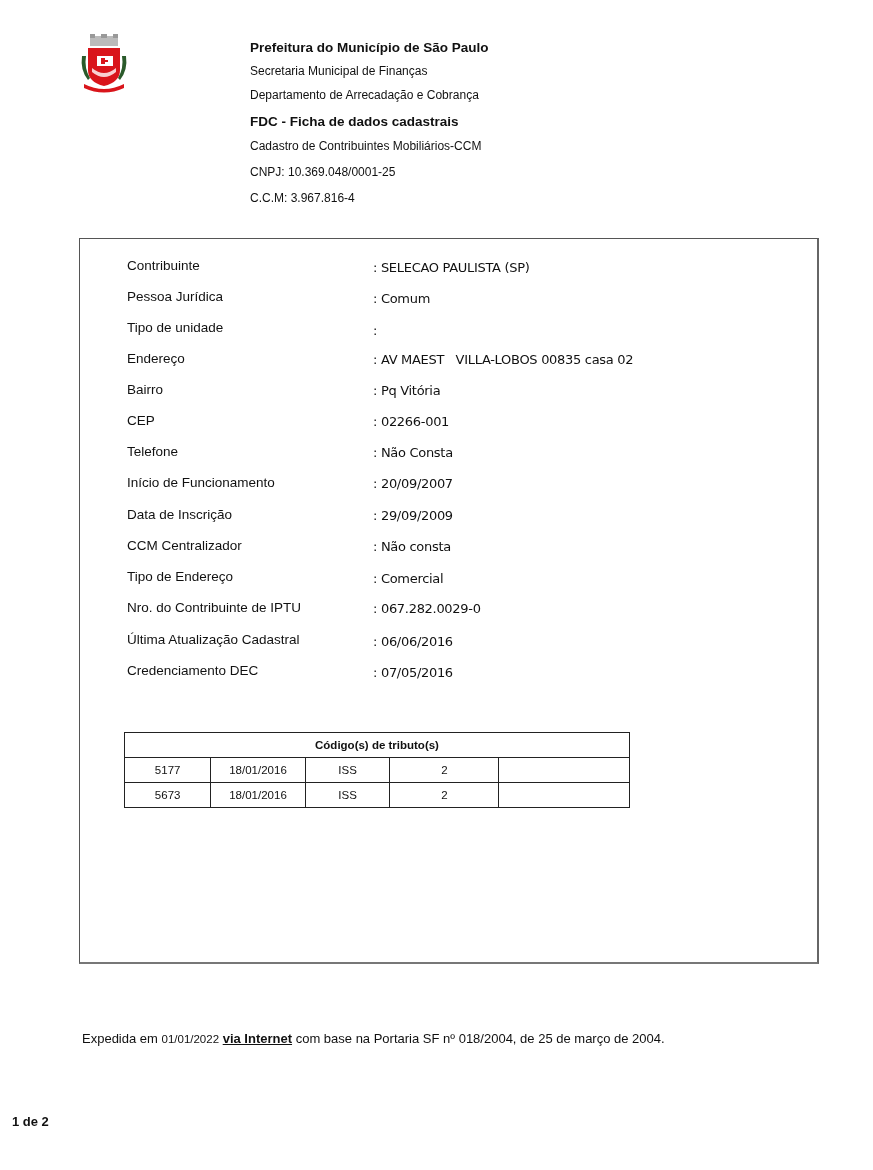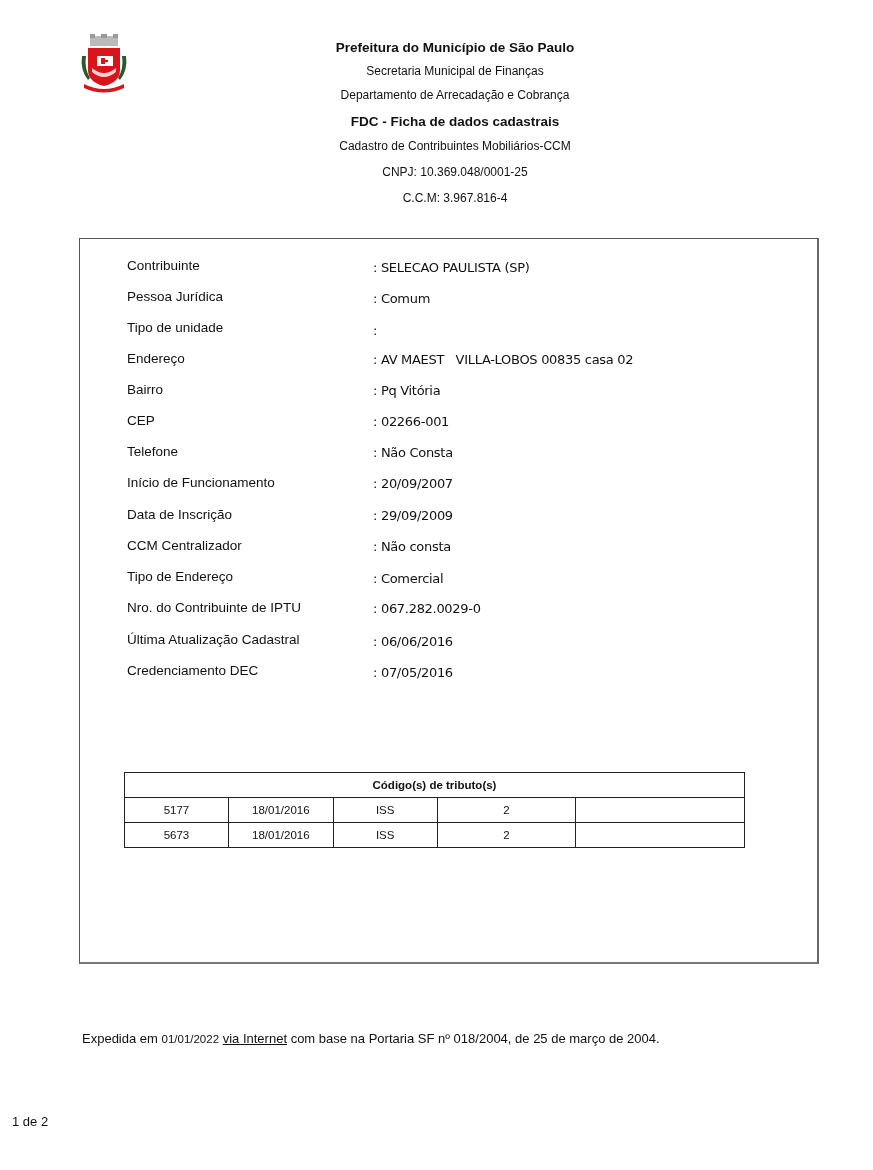"Prefeitura do Município de São" .hdr { text-align: center -> left }
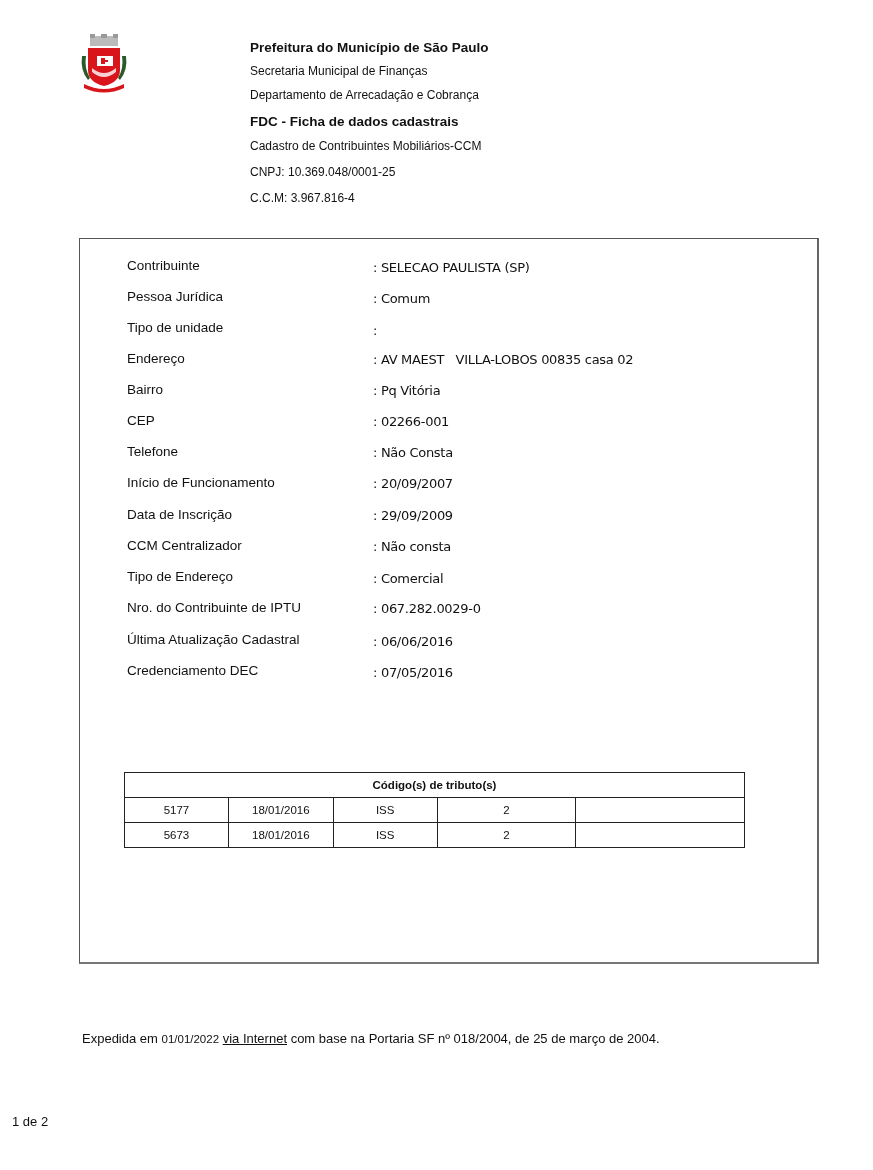"Código(s) de tributo(s)" table.trib { top: 772px -> 732px; width: 621px -> 506px }
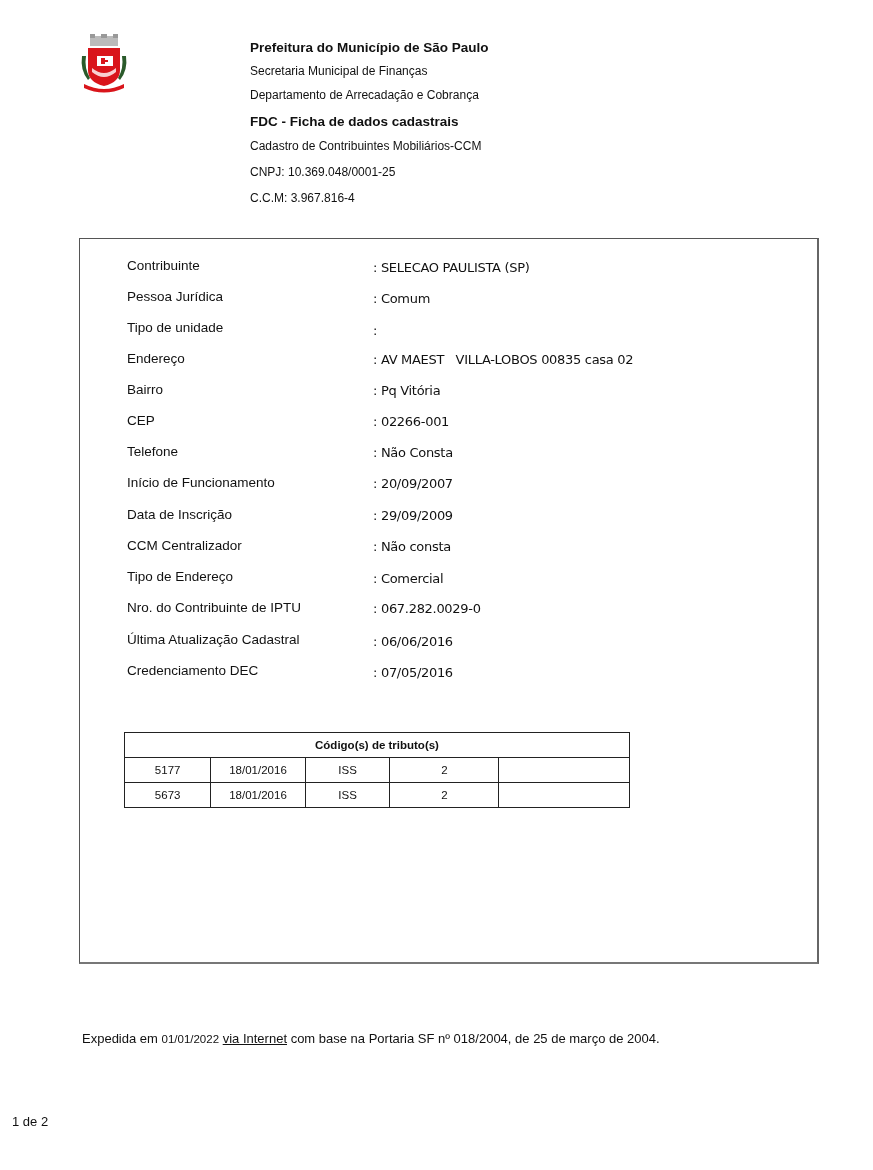"via Internet" .footer .lnk { font-weight: normal -> bold }
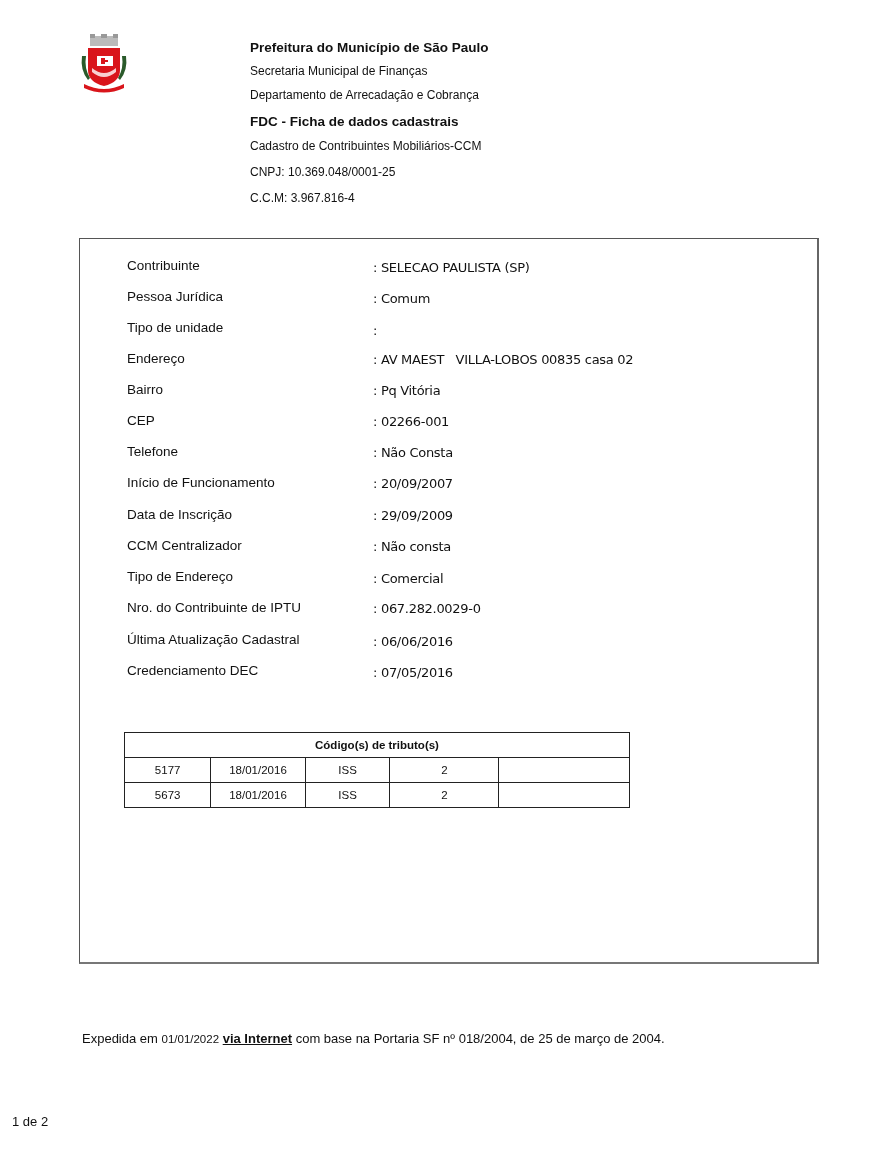"1 de 2" .pageno { font-weight: none -> bold }
